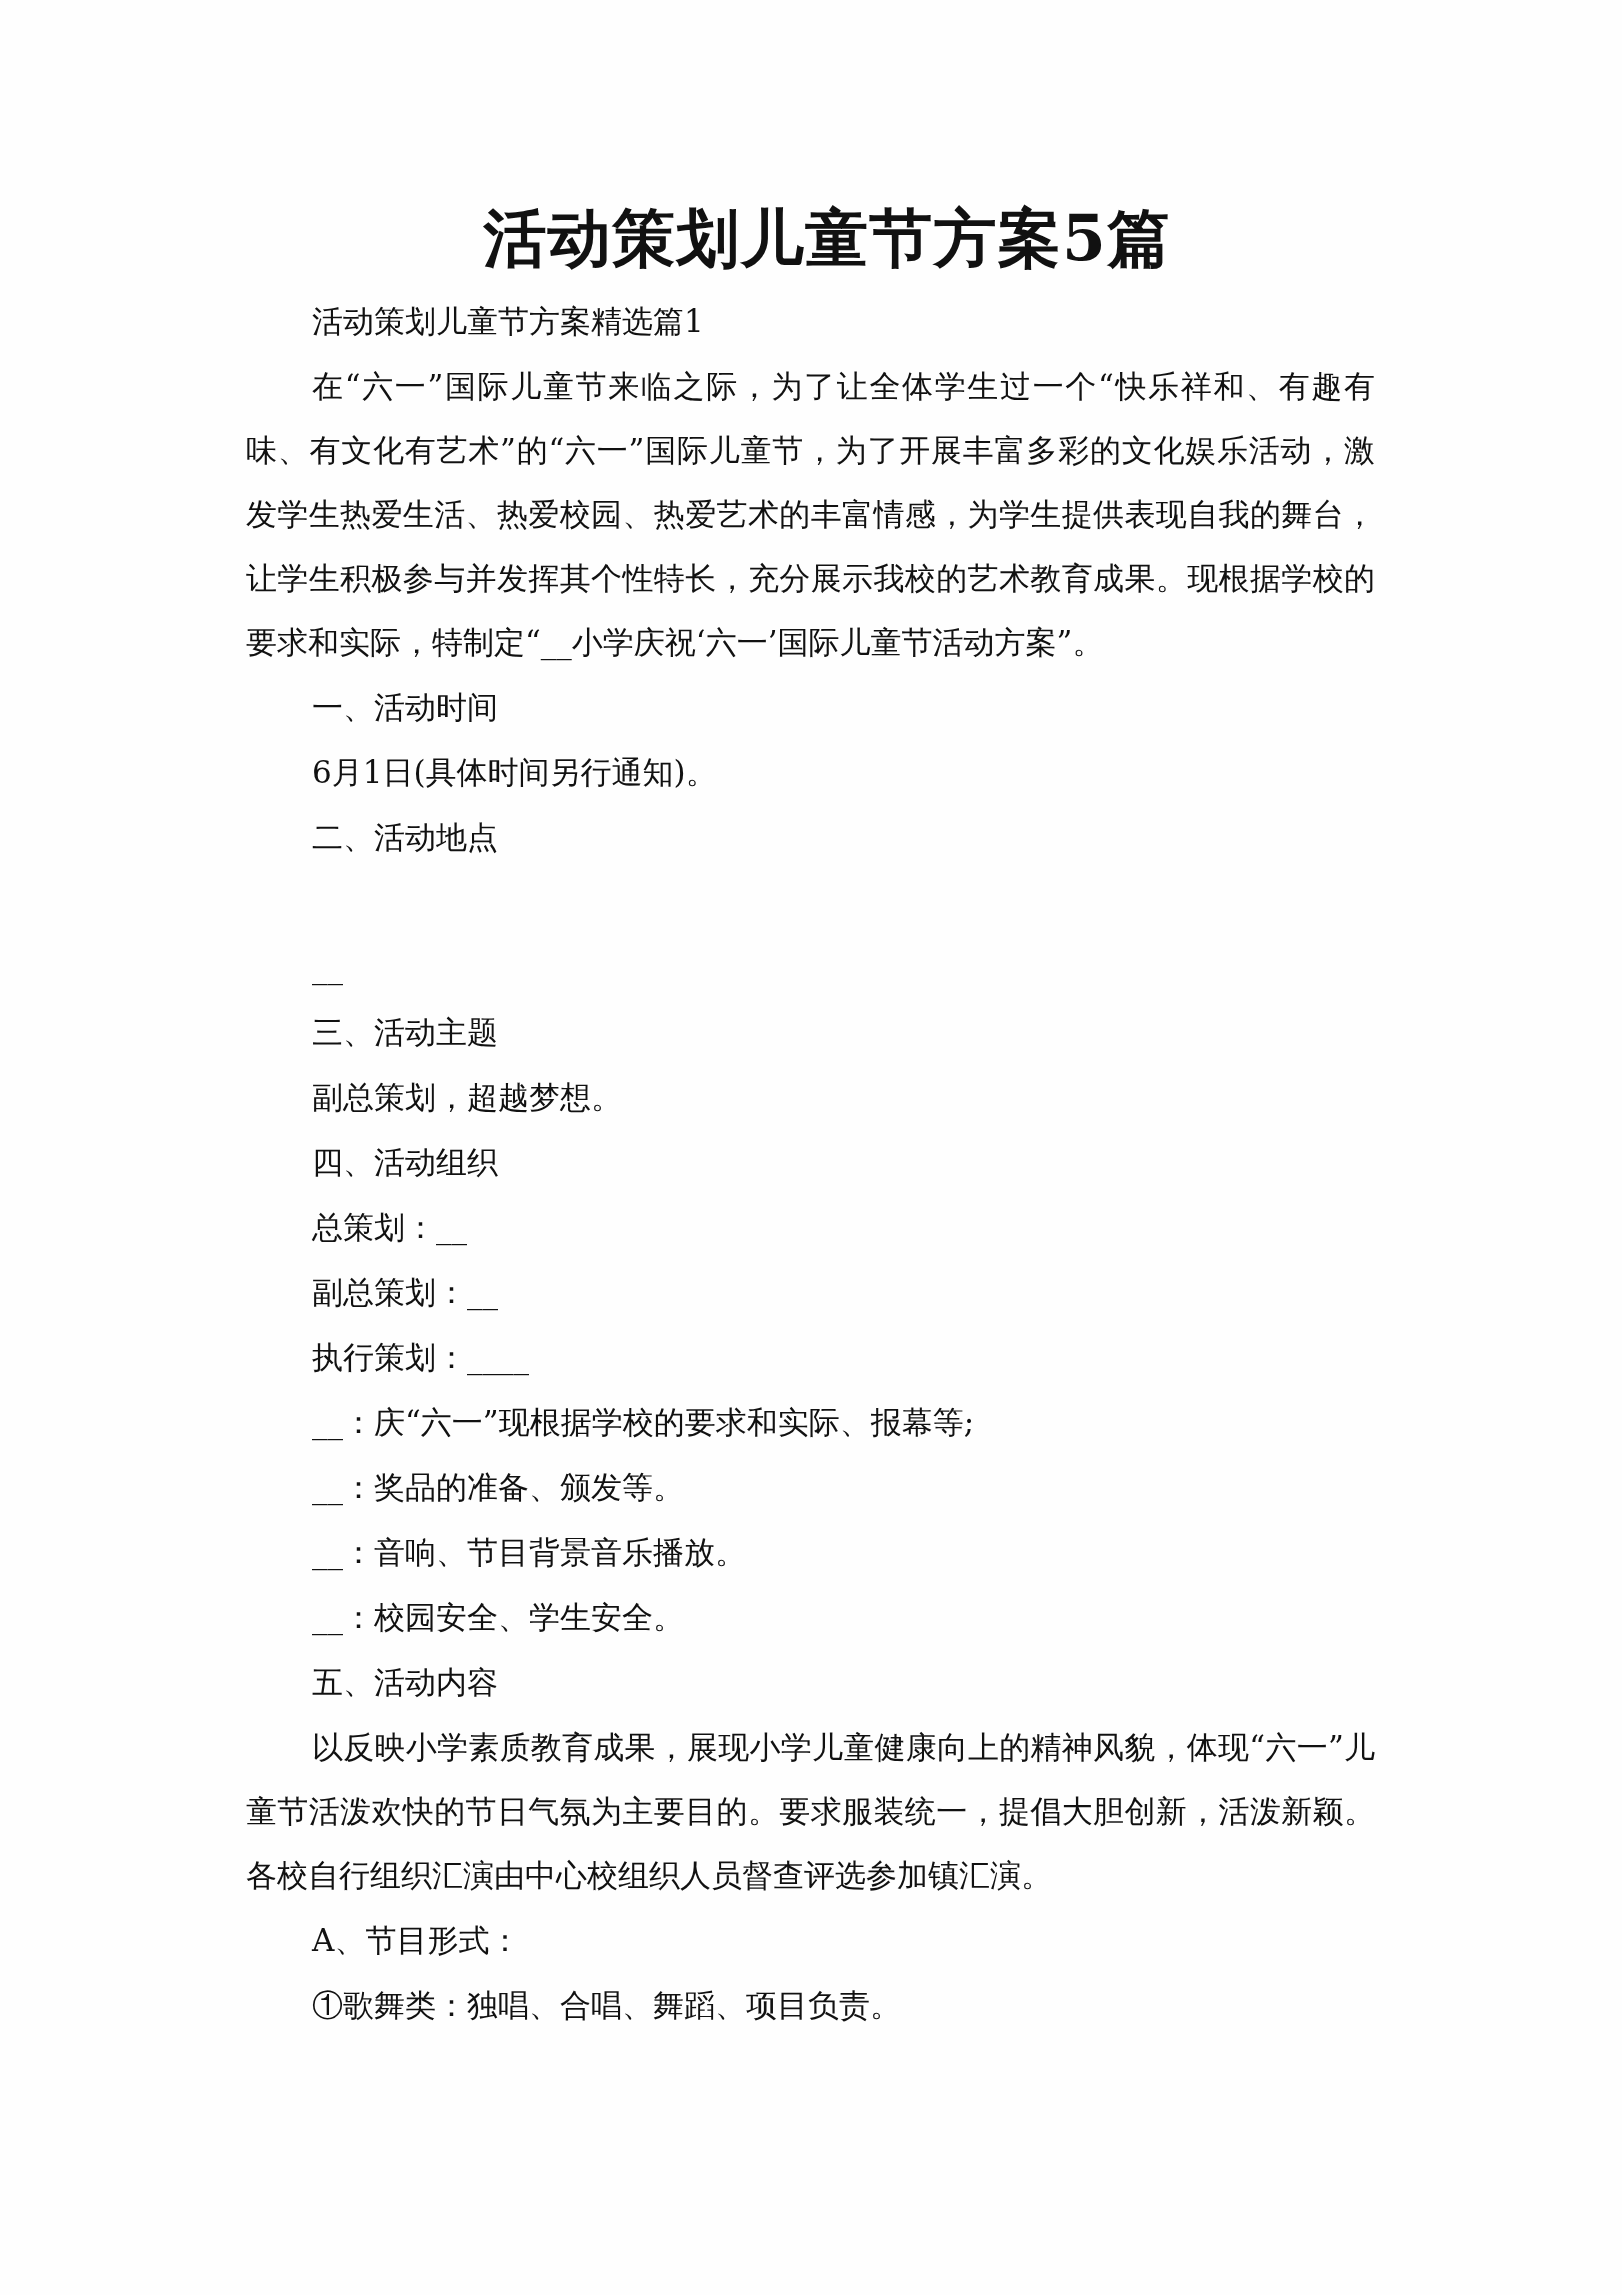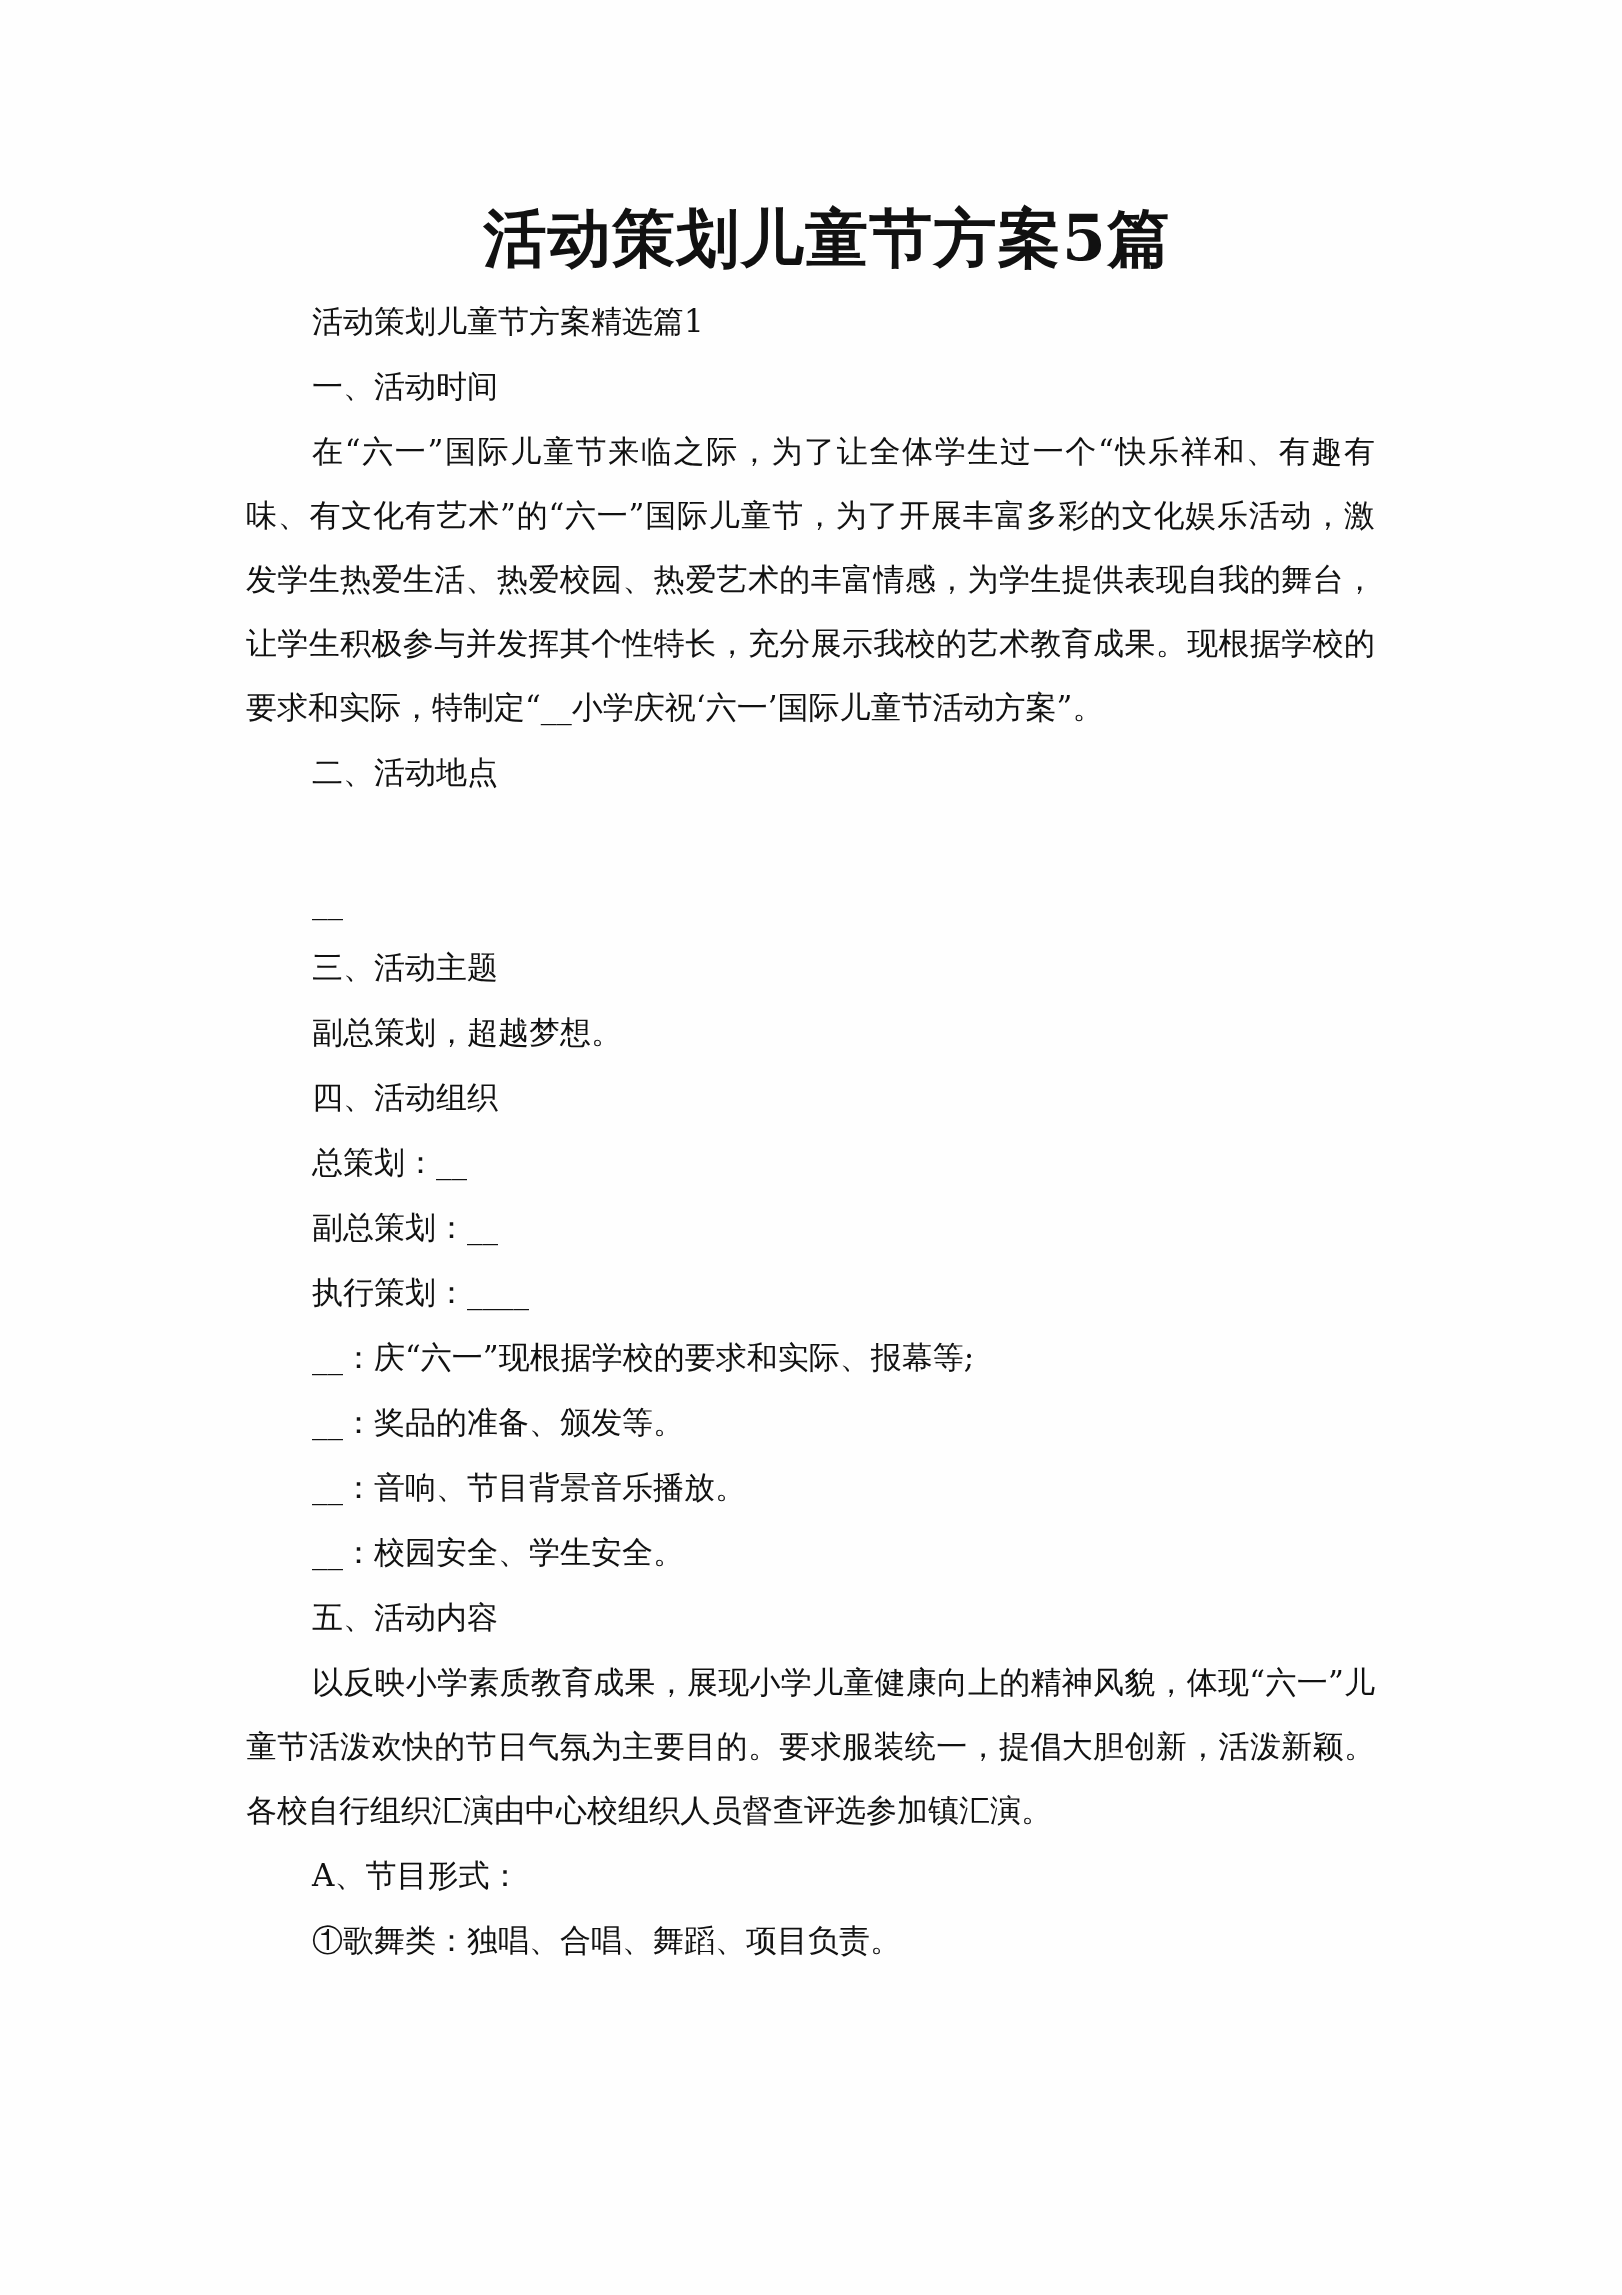"一、活动时间" p.p { order: before "在“六一”国际儿童节来临之际，为了让全体学生过一个“快乐祥和、有趣有味、有文化有" -> after "在“六一”国际儿童节来临之际，为了让全体学生过一个“快乐祥和、有趣有味、有文化有" }
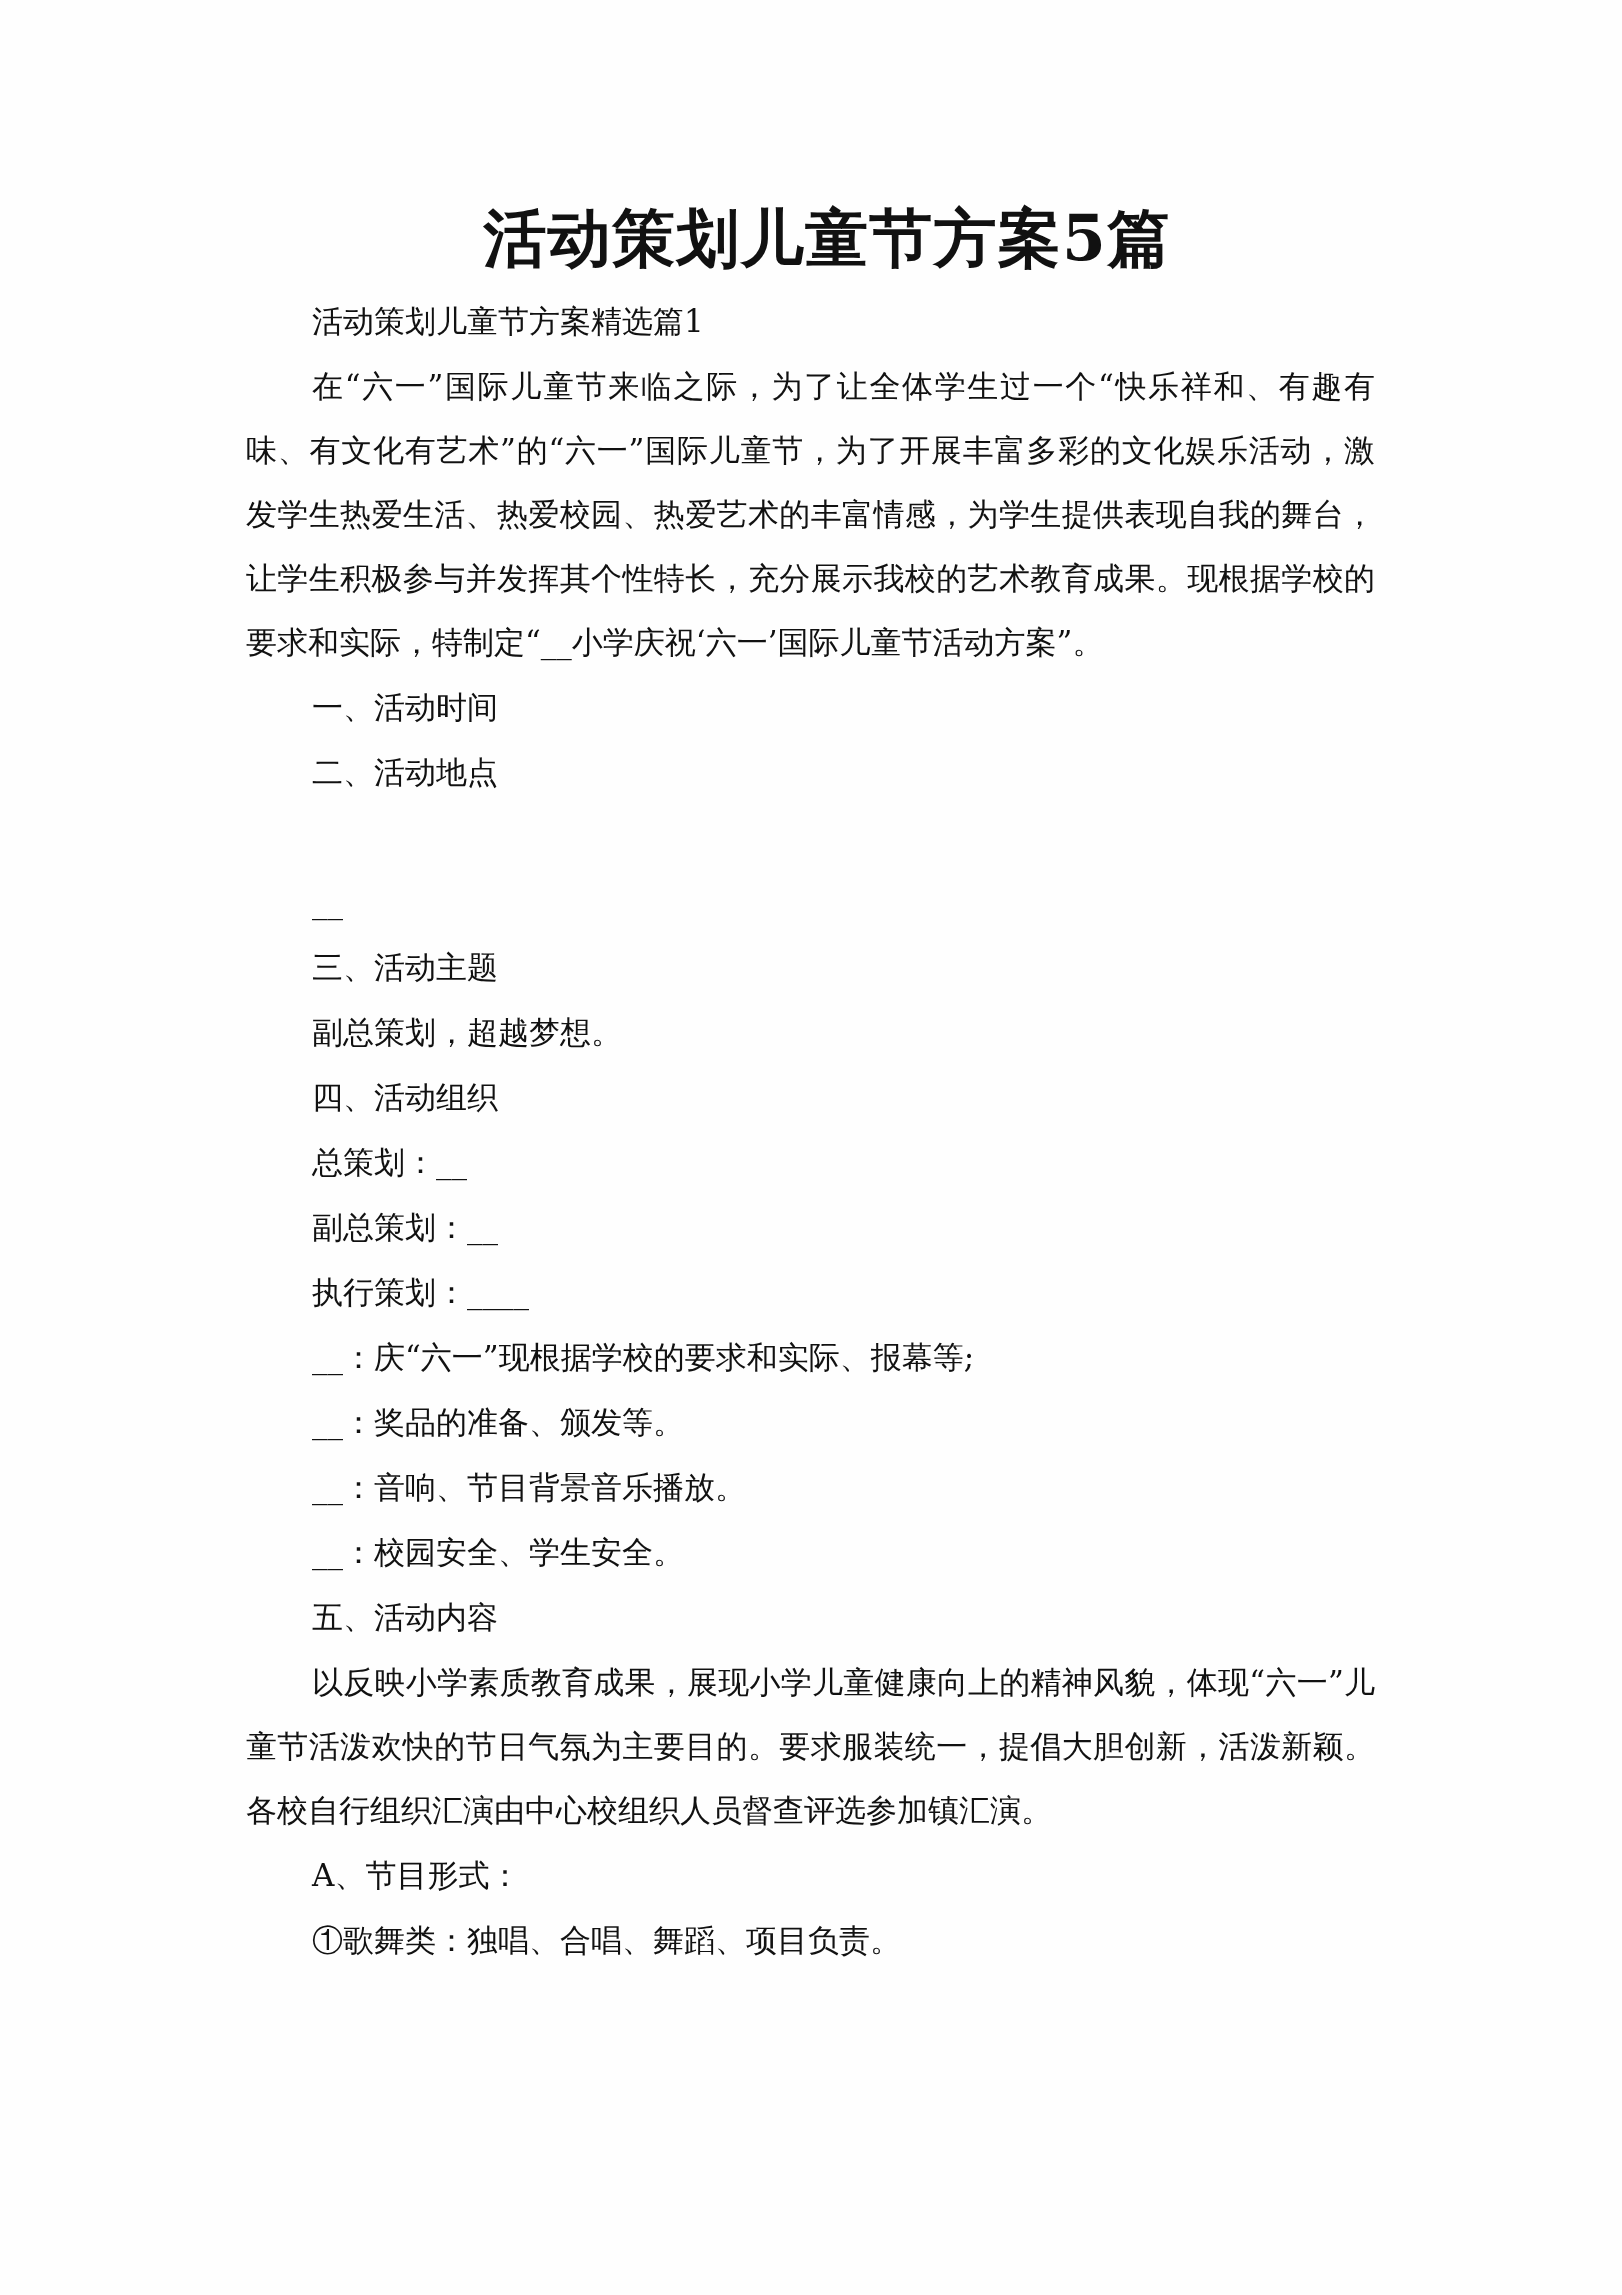"6月1日(具体时间另行通知)。" p.p { html: none -> <p>6月1日(具体时间另行通知)。</p> }
